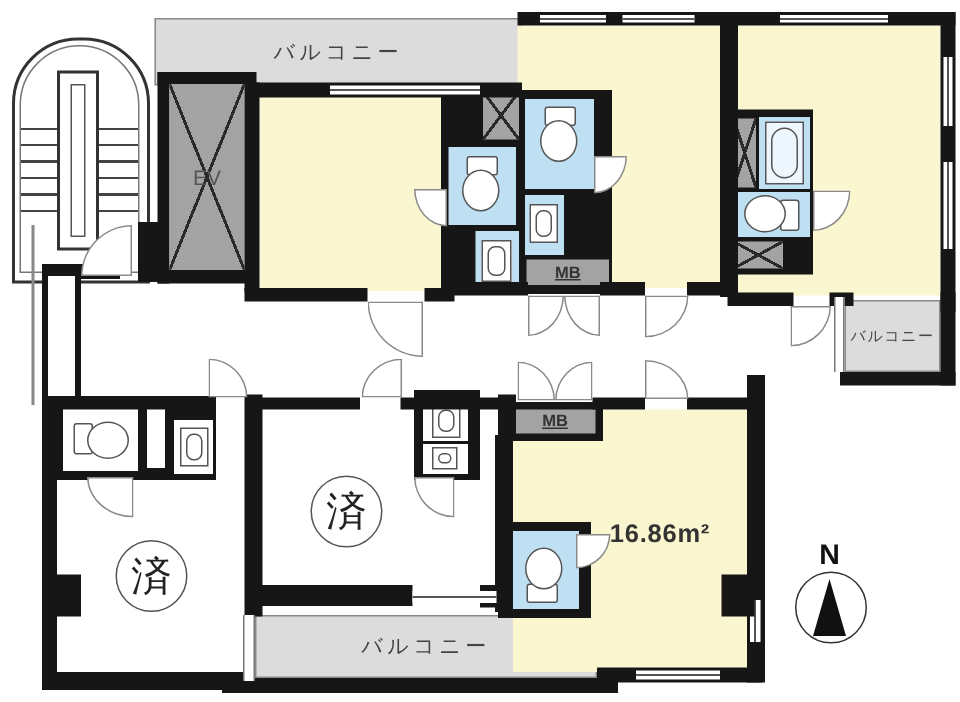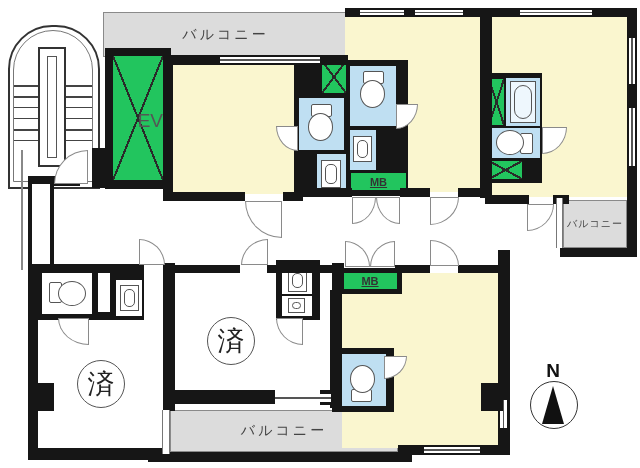"EV" div.lbl { font-size: 19px -> 14px; text-align: right -> center }
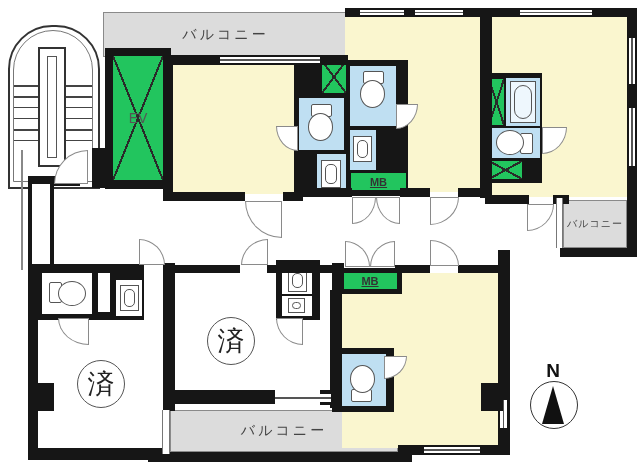"MB" .pinkbox { background: #22c55e -> #a3a3a3 }
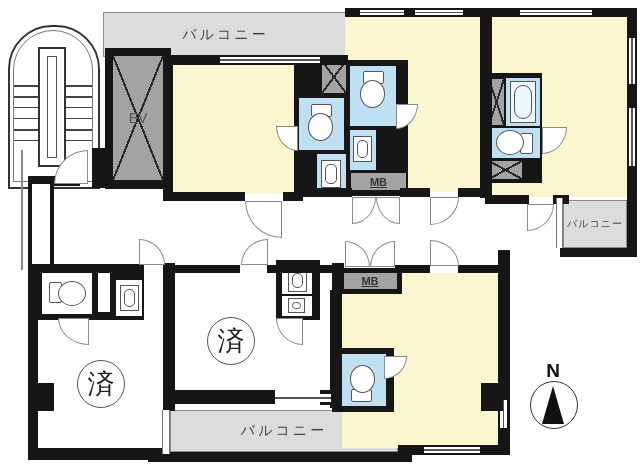"16.86m²" span { html: none -> <span>16.86m²</span> }
